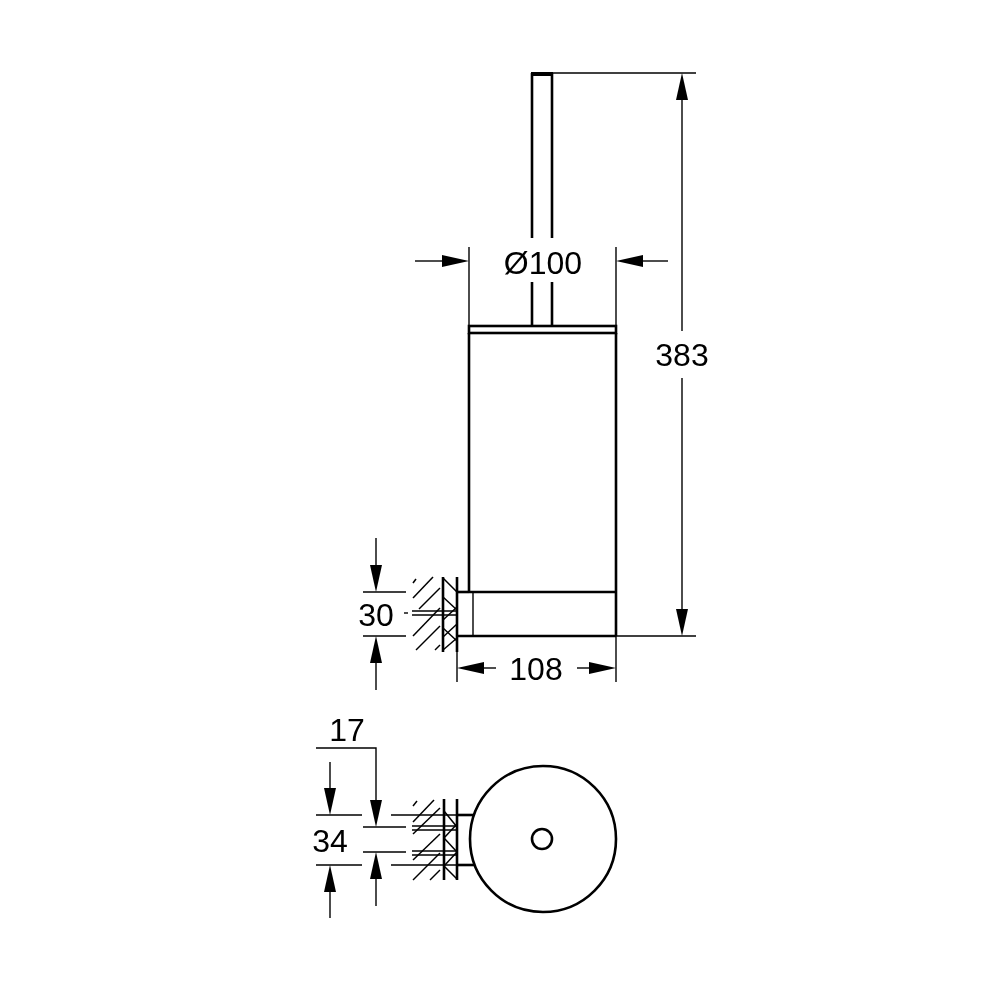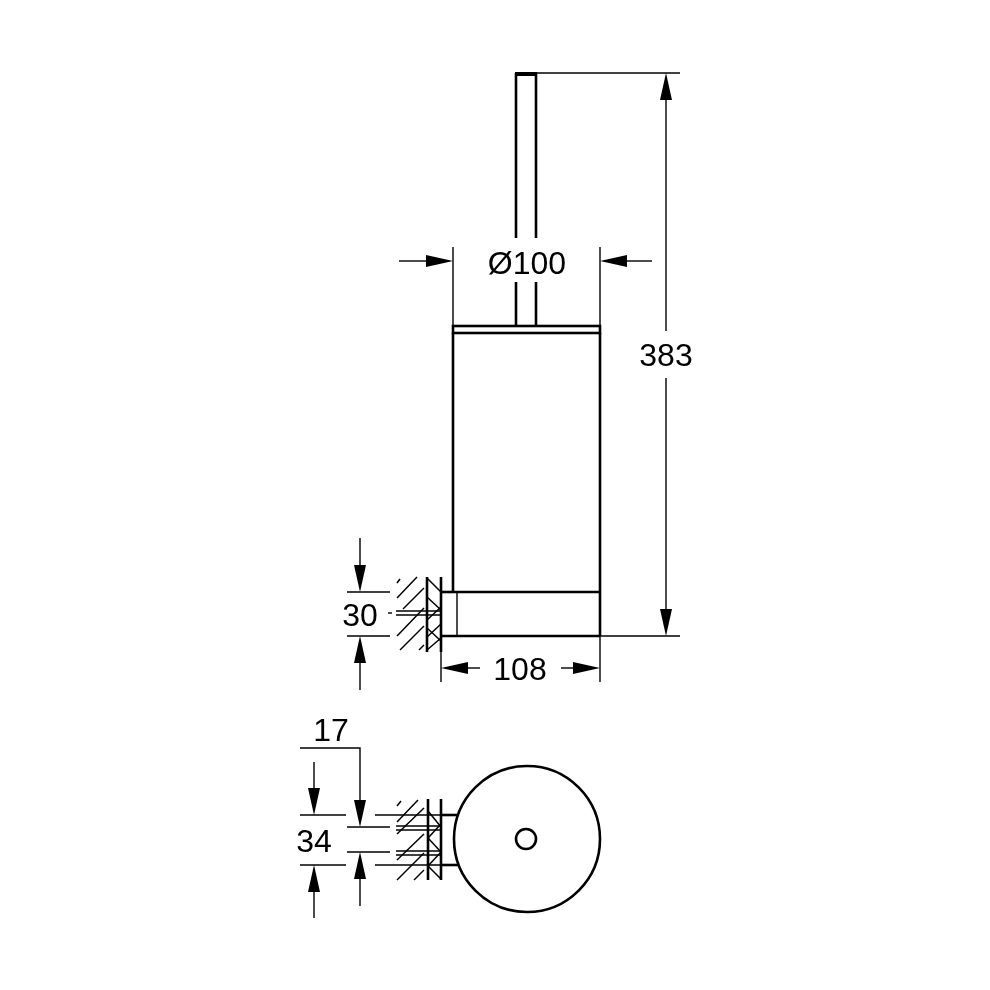"Ø100" #drawing { left: 0 -> 16px }
